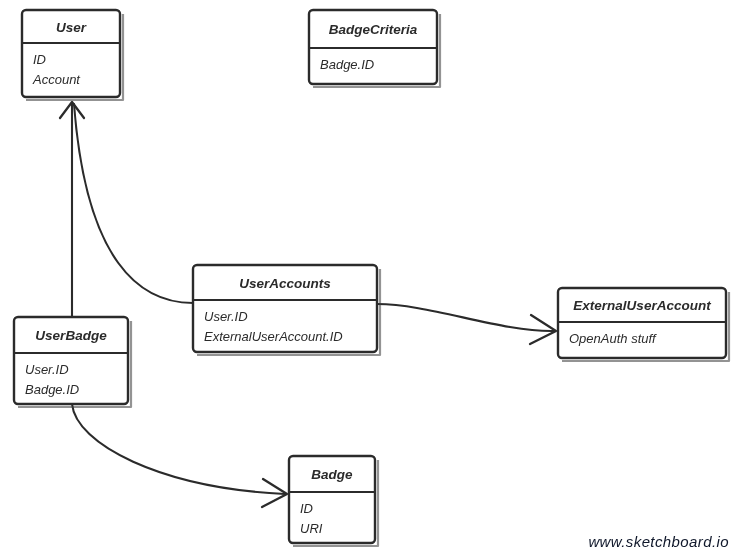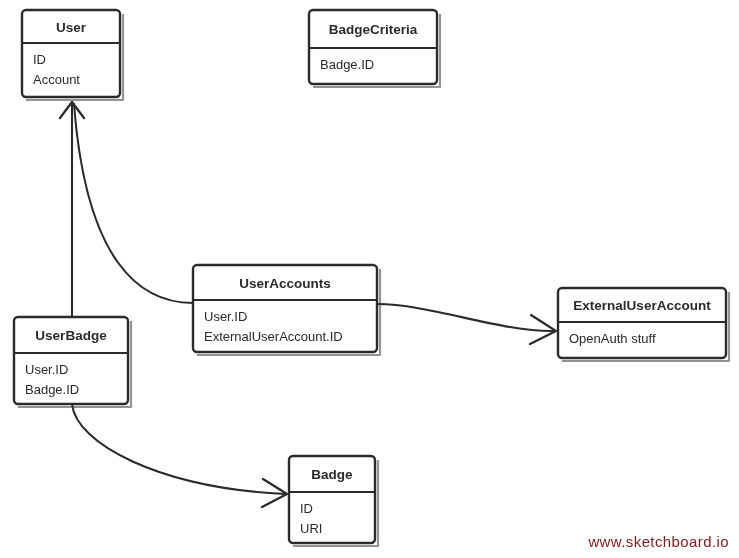"User" #canvas-root { font-style: none -> italic }
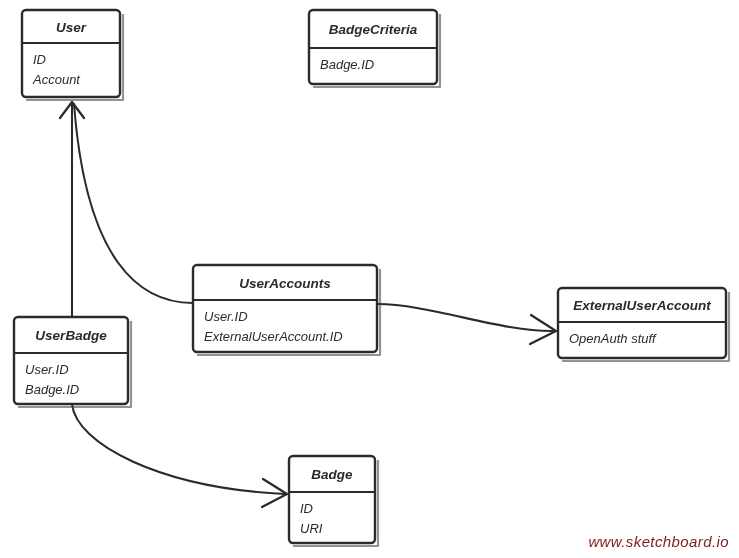"www.sketchboard.io" .watermark-text { color: #7f1d1d -> #0f172a }
